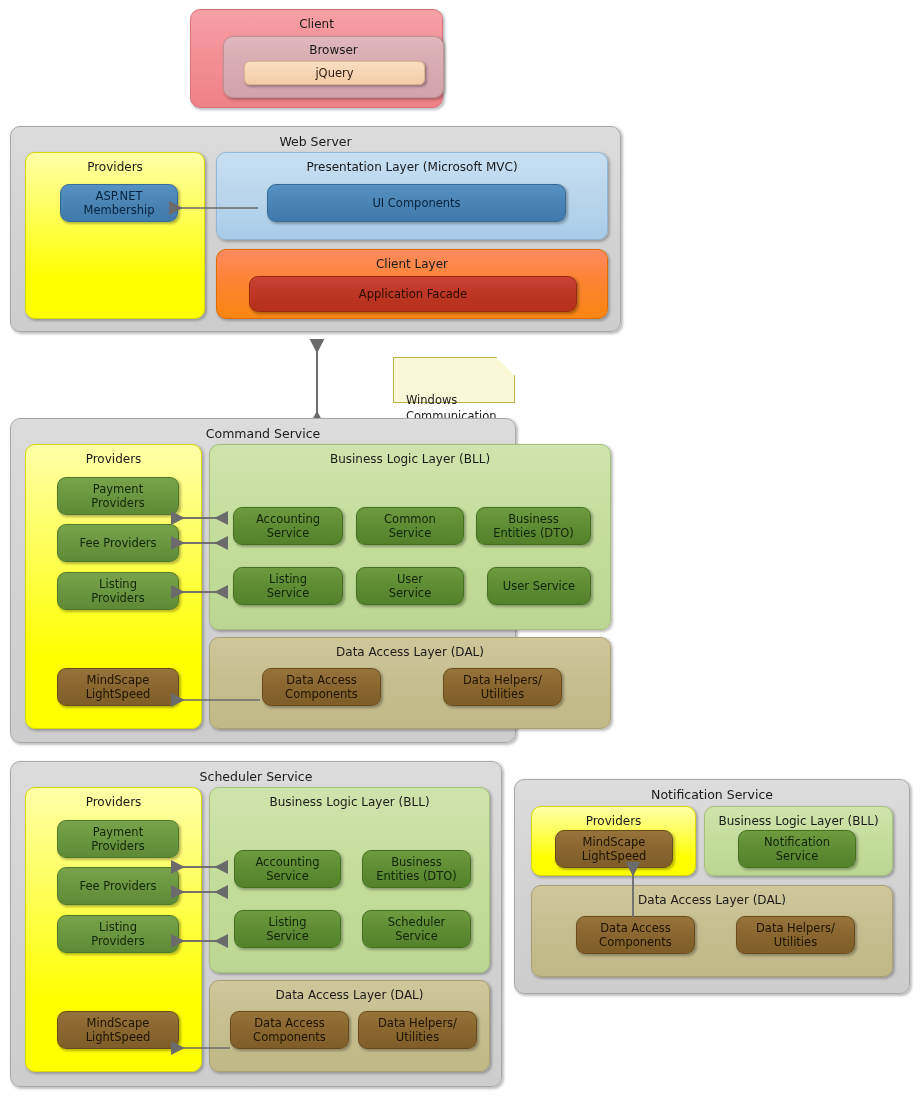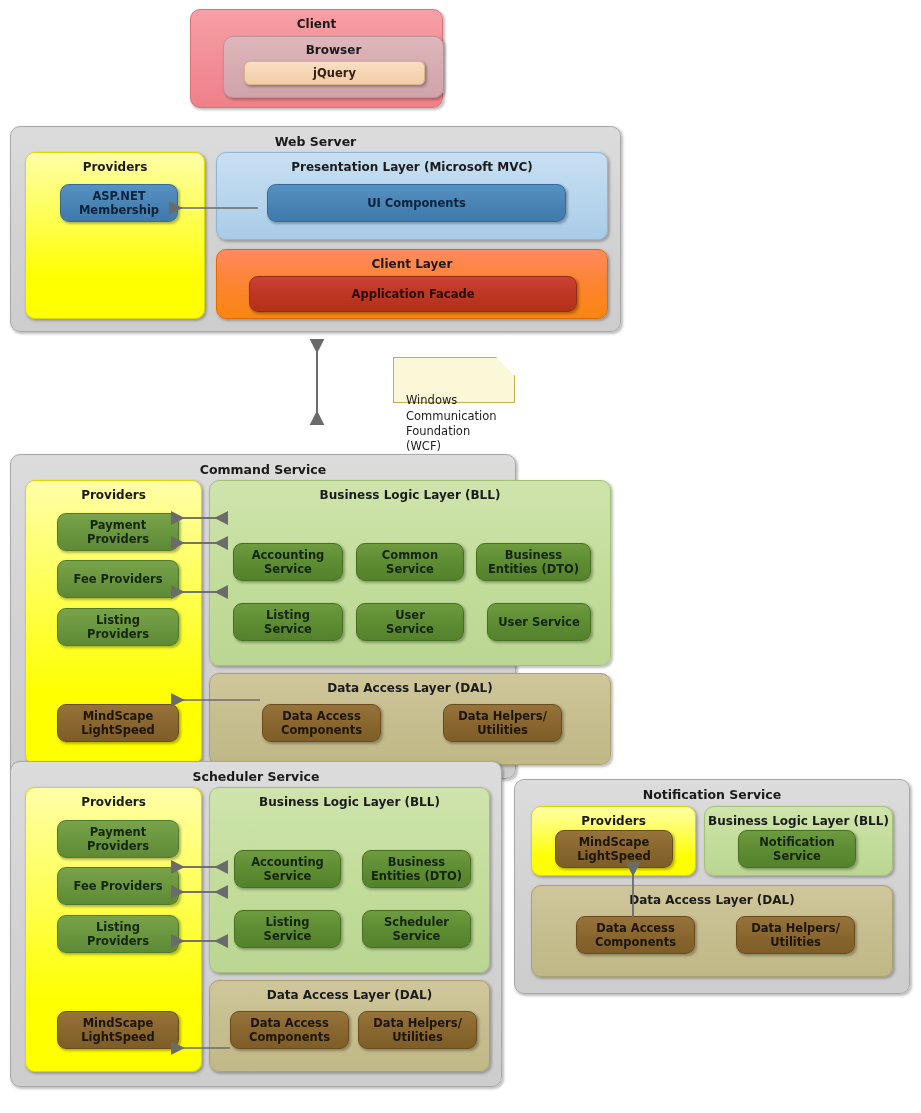"Client" .box { font-weight: bold -> none }
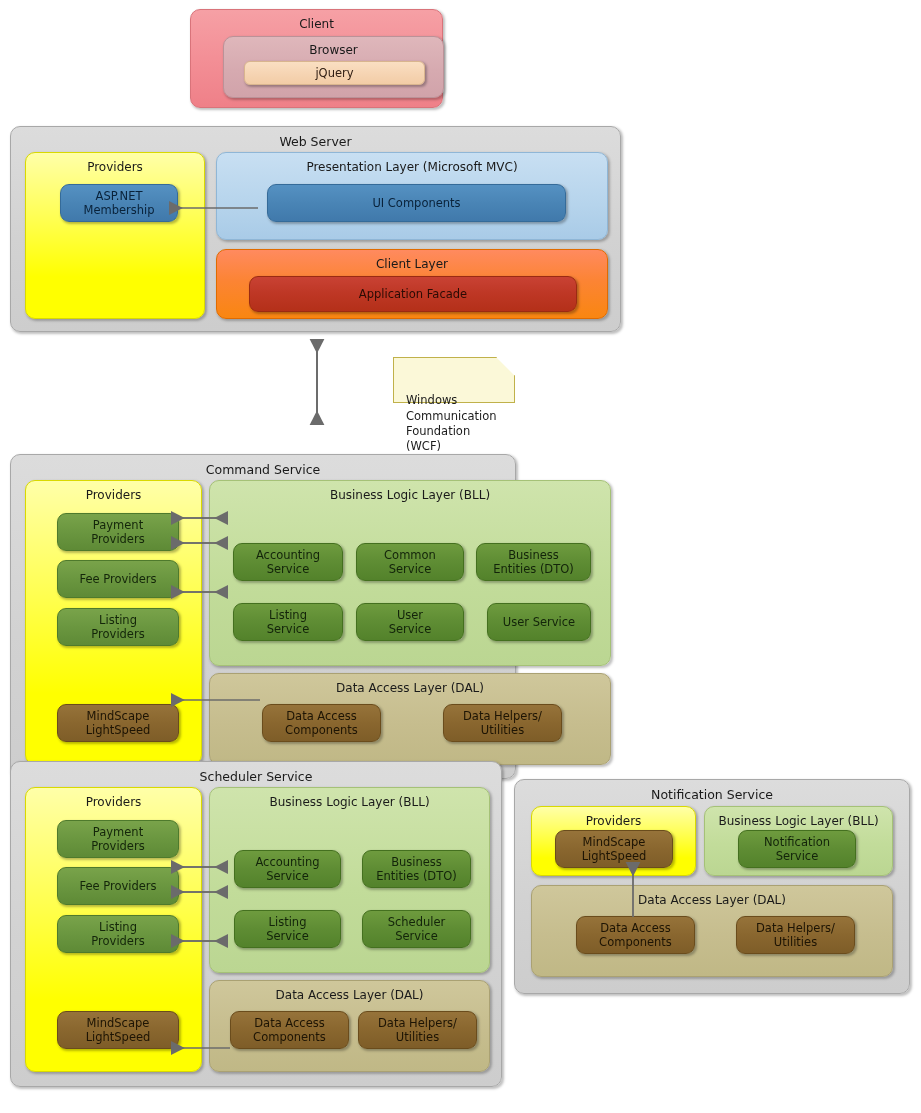"Command Service" div.box { top: 454px -> 418px }
